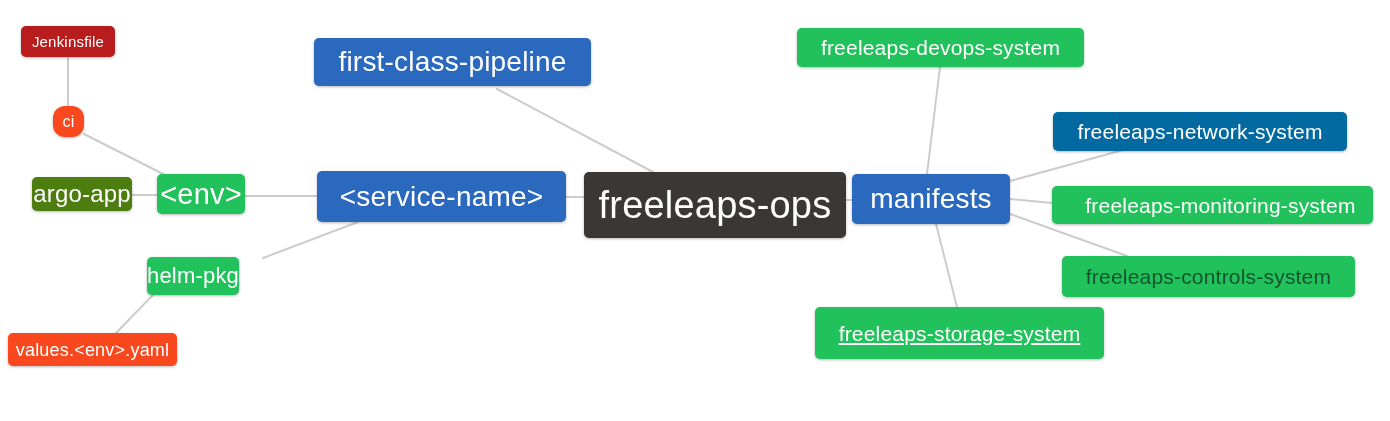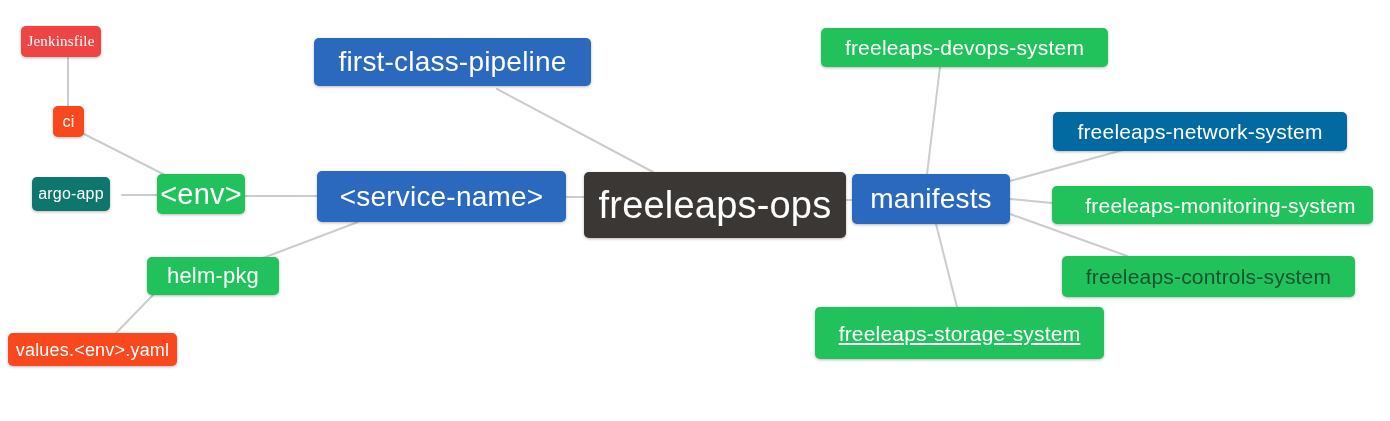"Jenkinsfile" div.node { background: #ef4444 -> #b91c1c; font-family: Liberation Serif, serif -> none; width: 80px -> 94px }
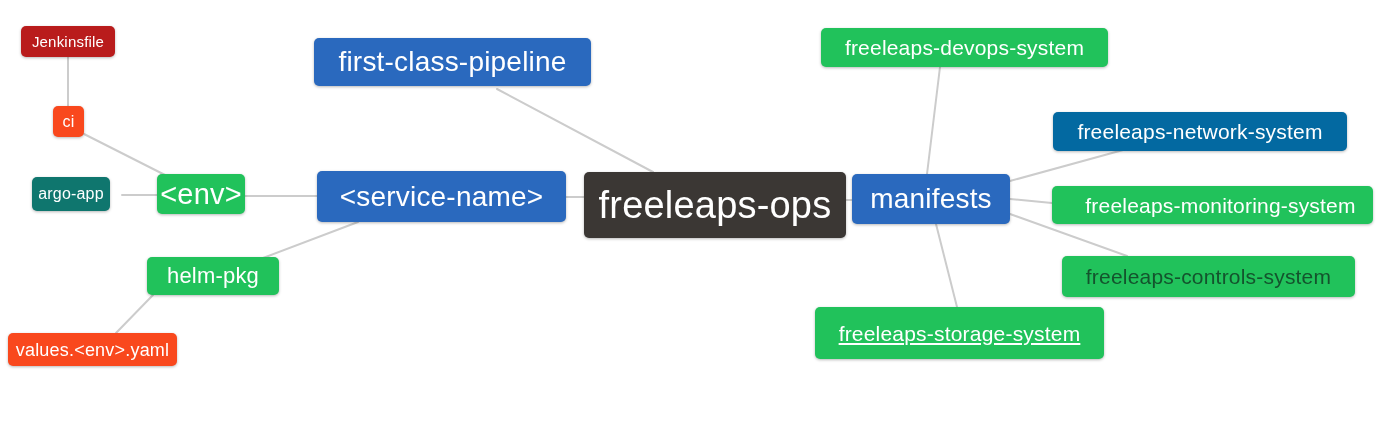"freeleaps-devops-system" div.node { margin-left: 24px -> none }
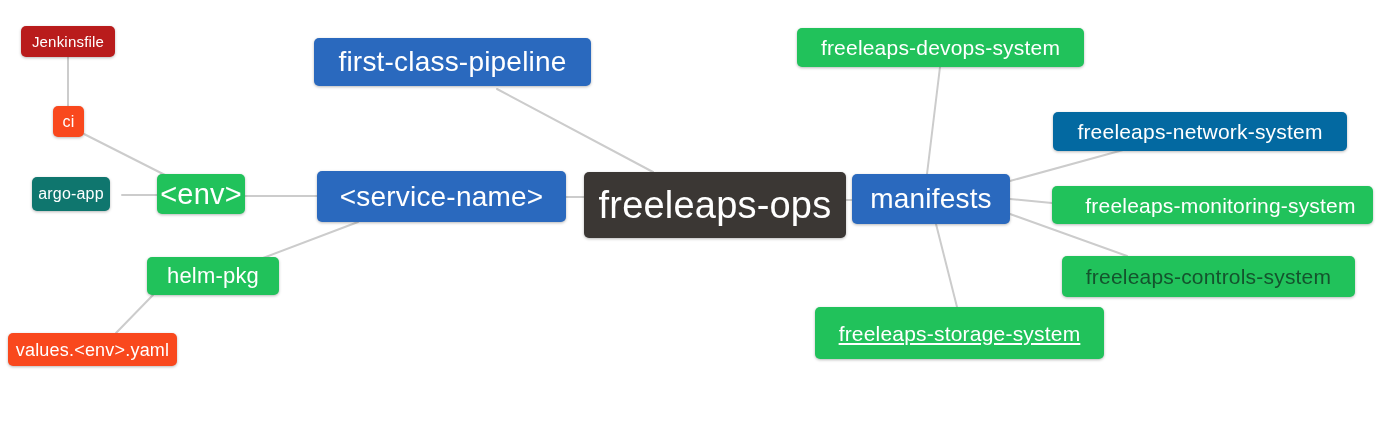"ci" div.node { border-radius: none -> 12px }
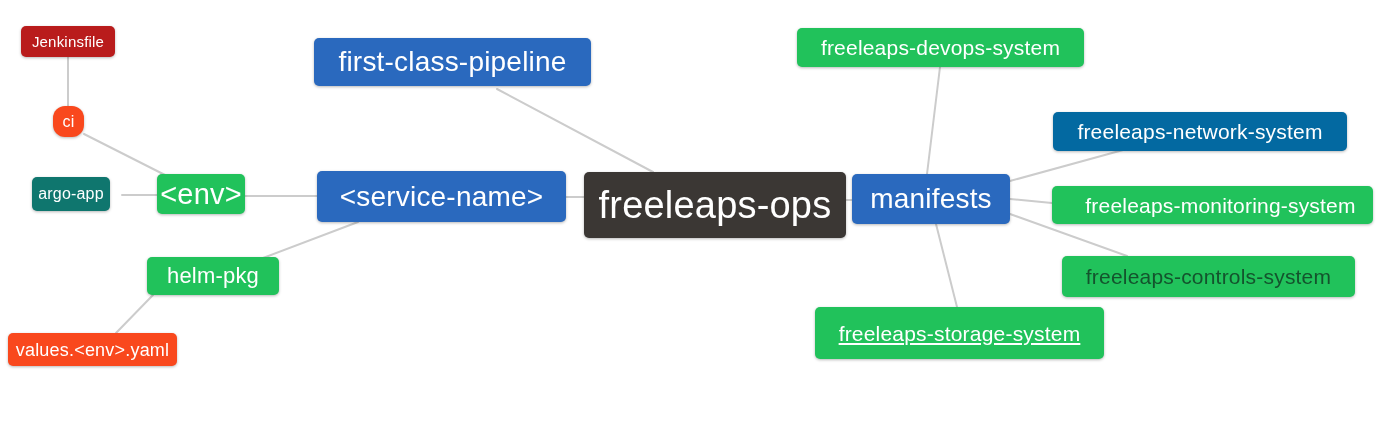"argo-app" div.node { background: #0f766e -> #4d7c0f; font-size: 16px -> 24px; width: 78px -> 100px }
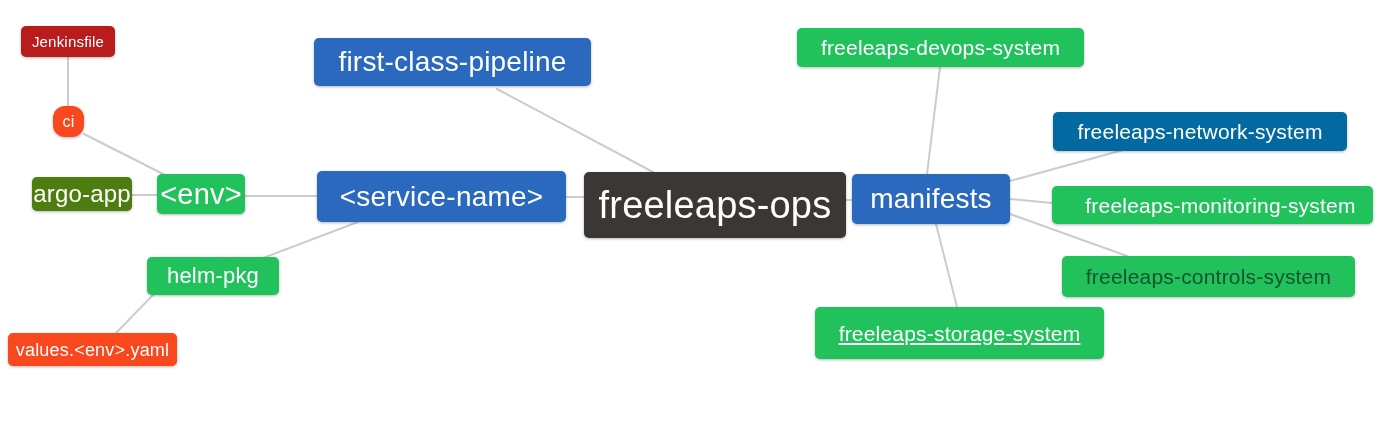"helm-pkg" div.node { width: 132px -> 92px }
